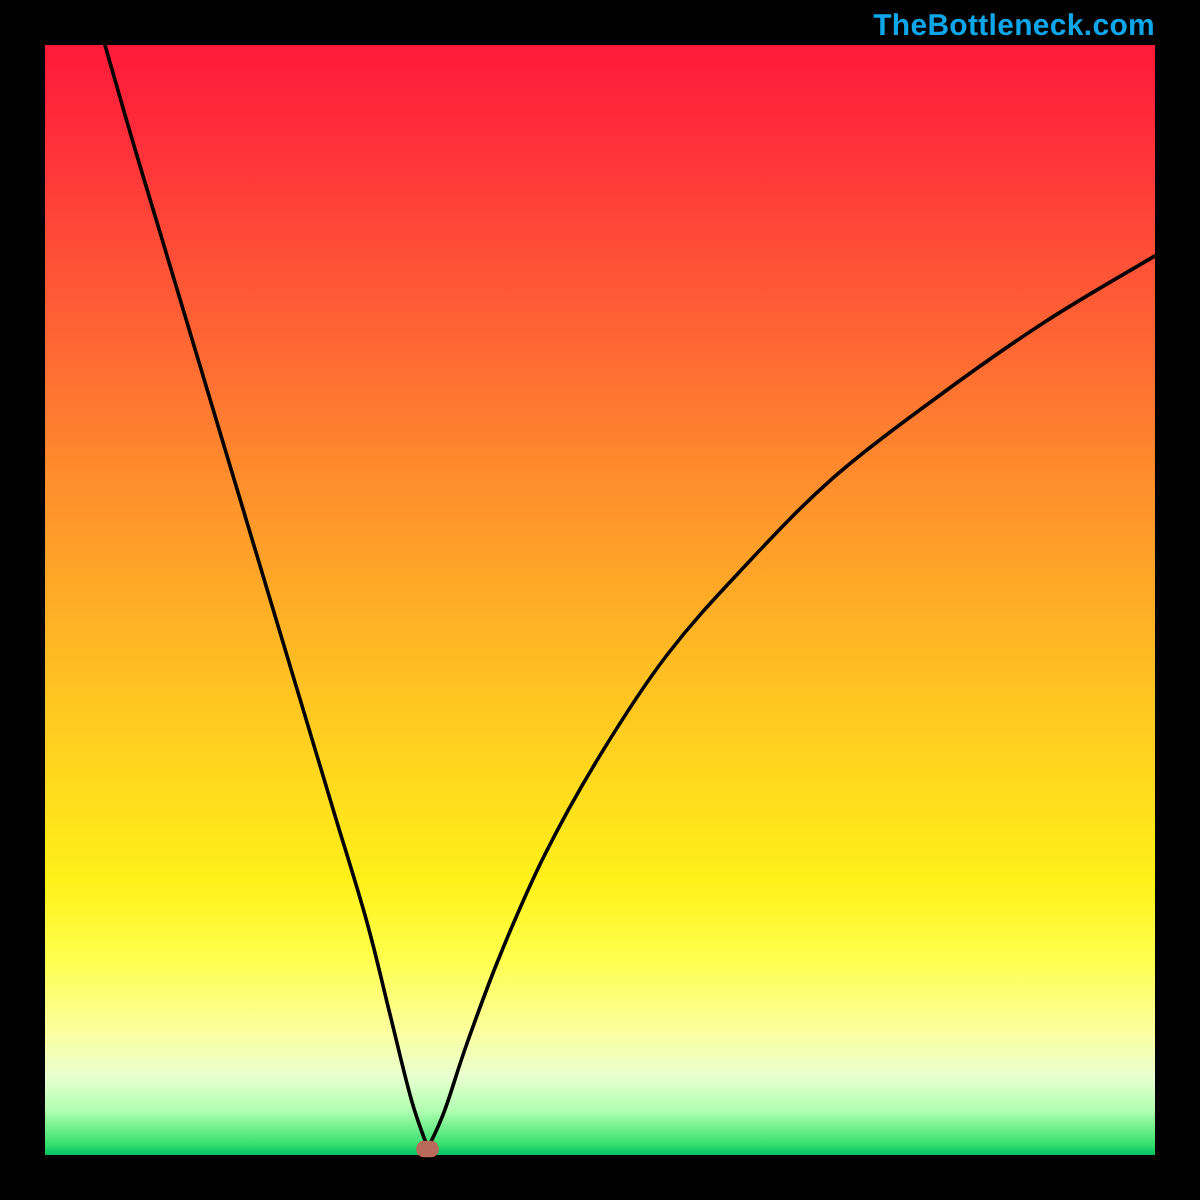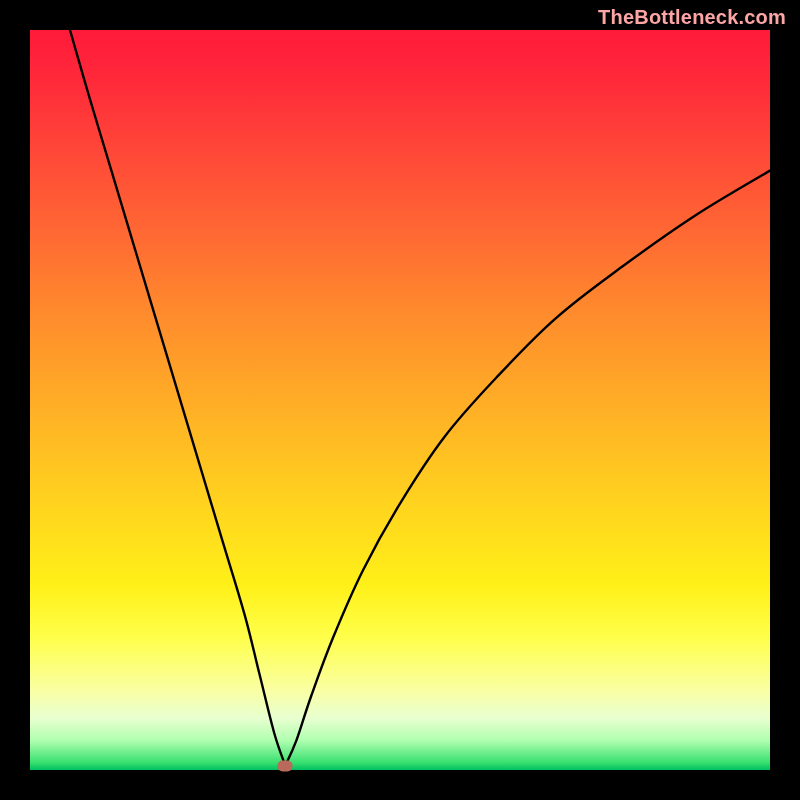"TheBottleneck.com" .watermark { color: #fca5a5 -> #0ea5e9; right: 14px -> 30px }
